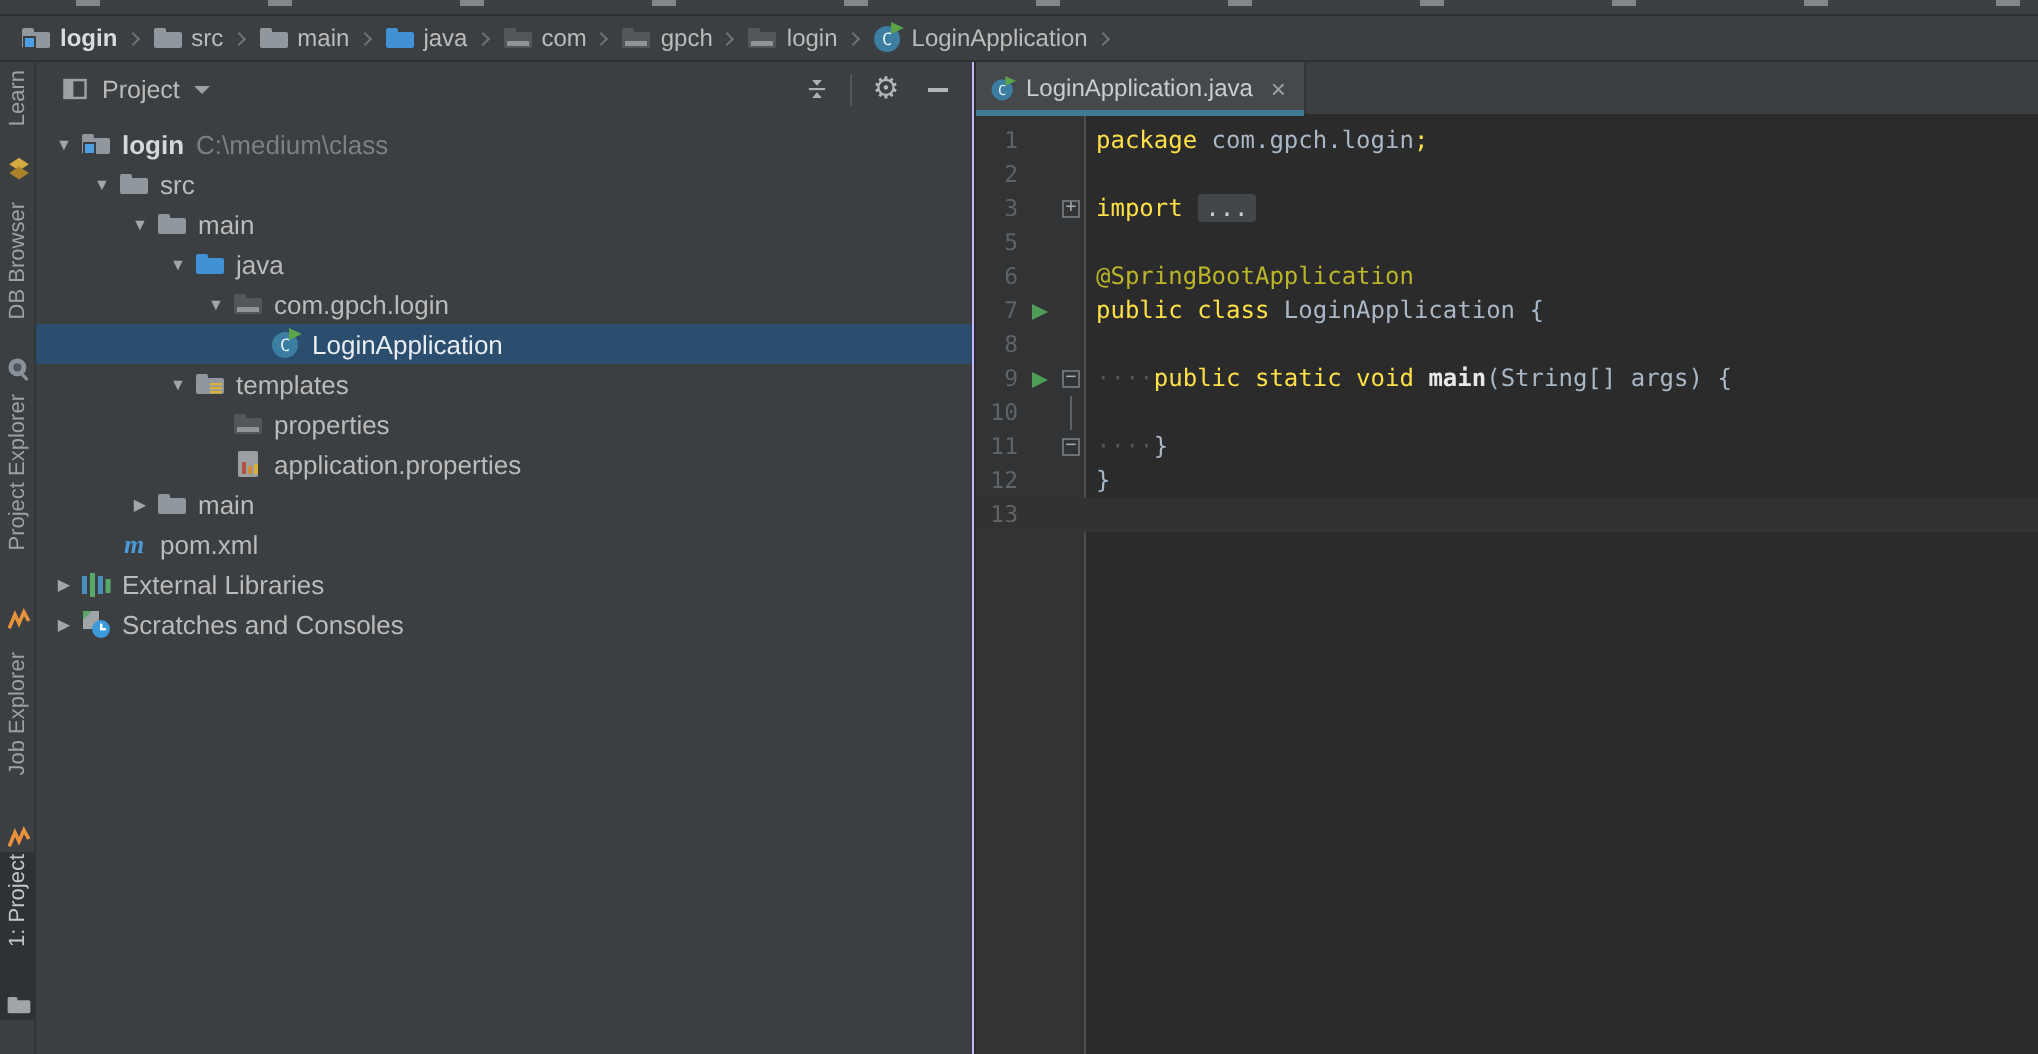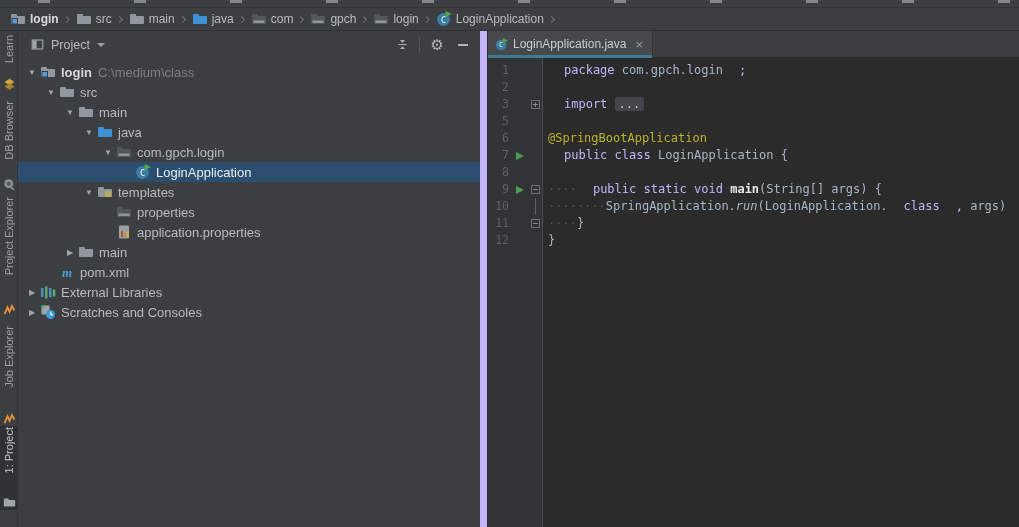"Project" #project-panel { border-right: 7px solid #c4b5fd -> 1px solid #c4b5fd }
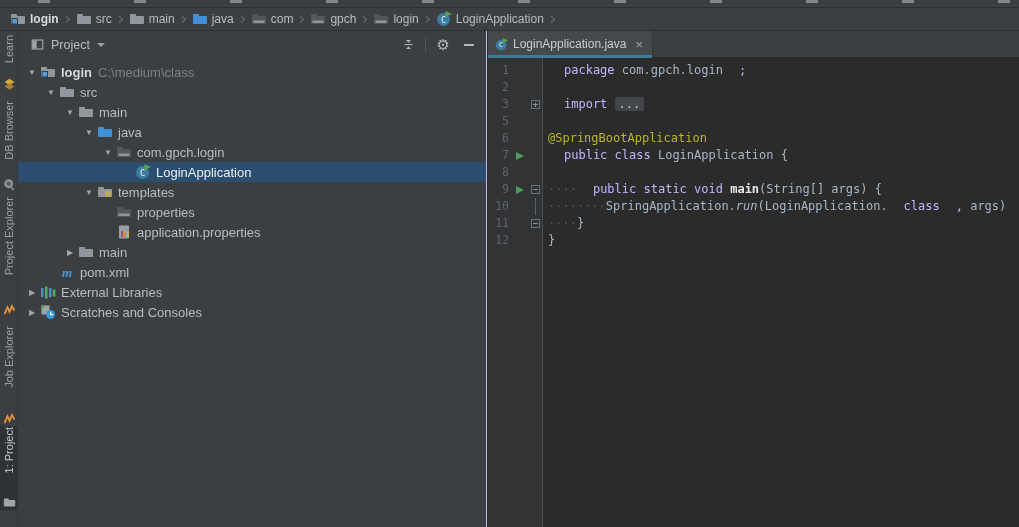"package" .c-kw { color: #c4b5fd -> #fde047; margin-left: 16px -> none }
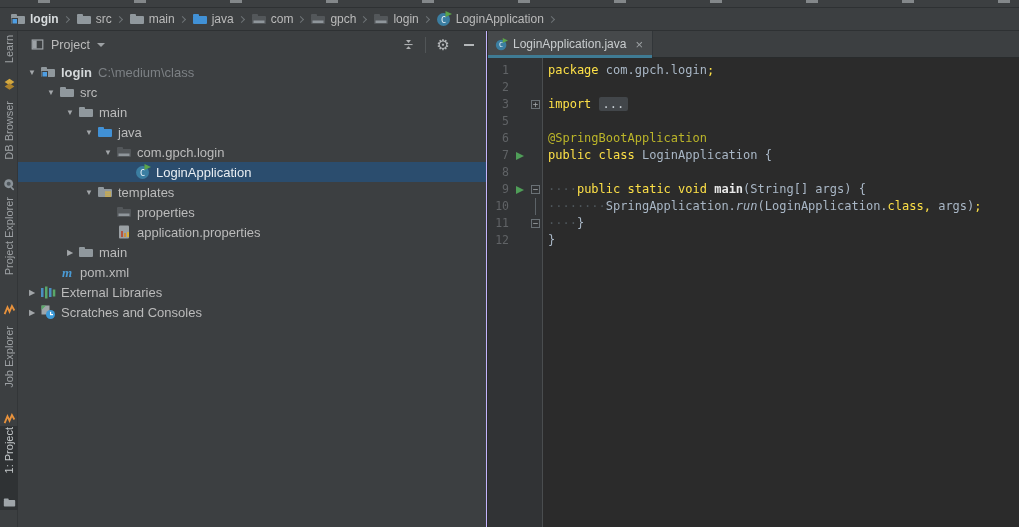"········SpringApplication.run(LoginAppli" span.codecell { html: <span><span>········</span><span>SpringApplication.</span><span>run</span><span>(LoginApplication.</span><span>class</span><span>,</span><span> args)</span><span>;</span></span> -> none }
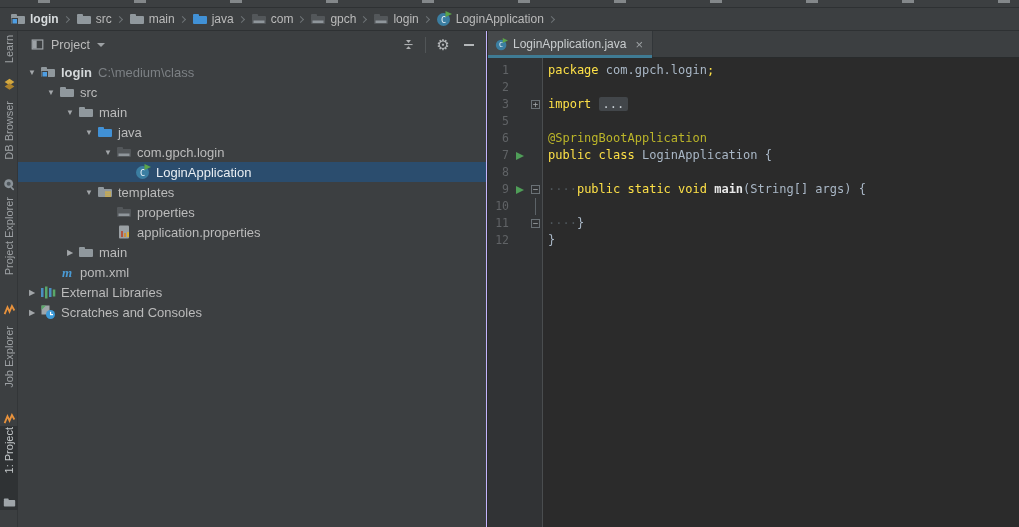"13" div.code-row { html: none -> <div> <span>13</span> <span></span> <span></span> <span></span> </div> }
